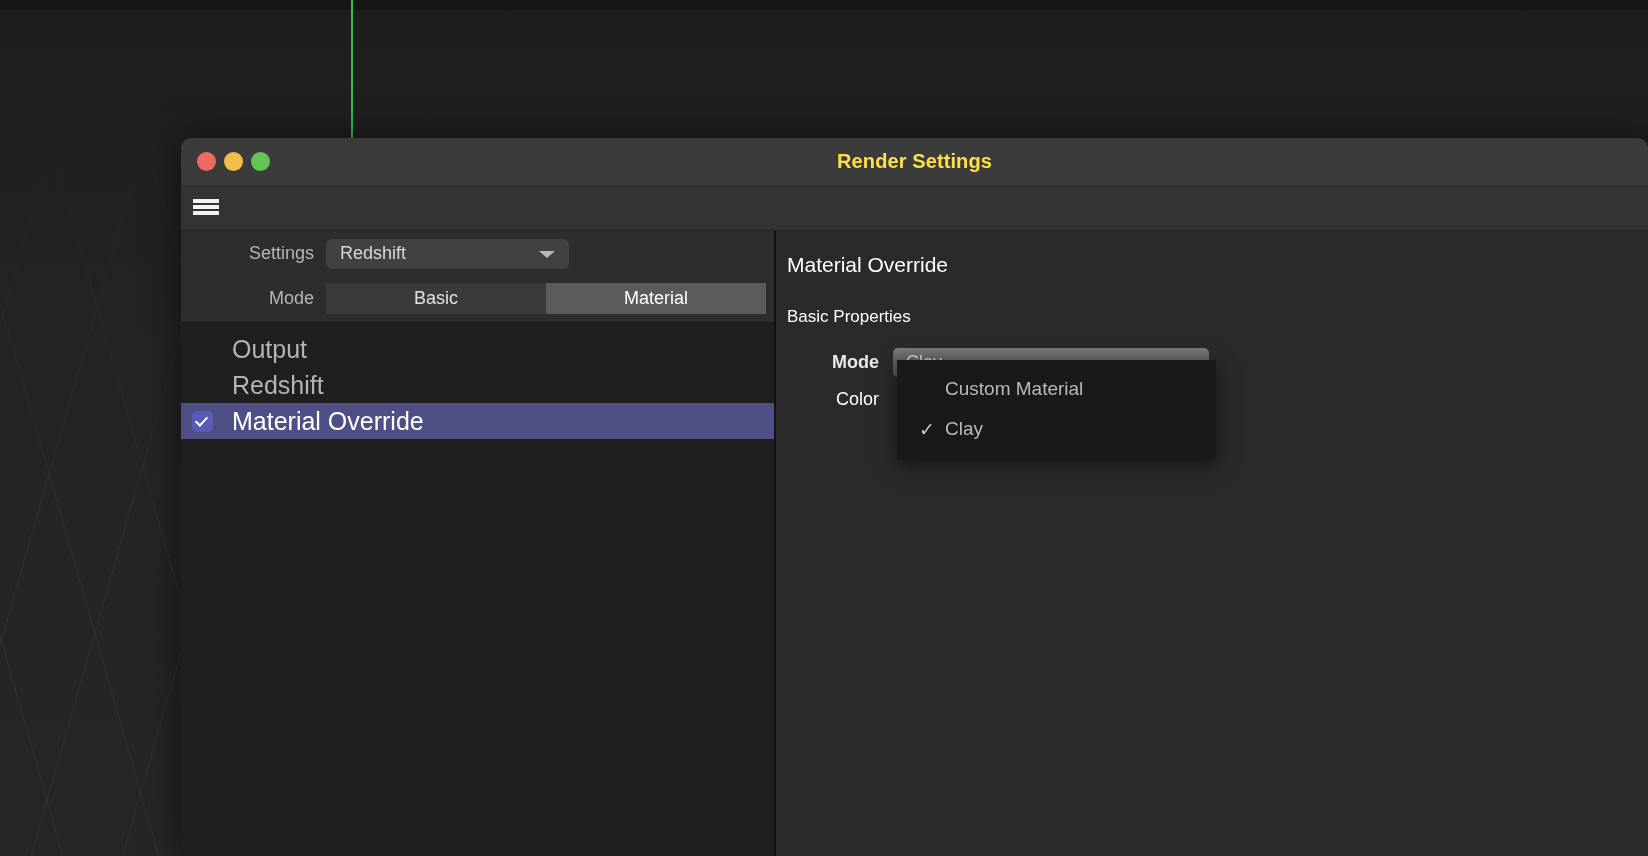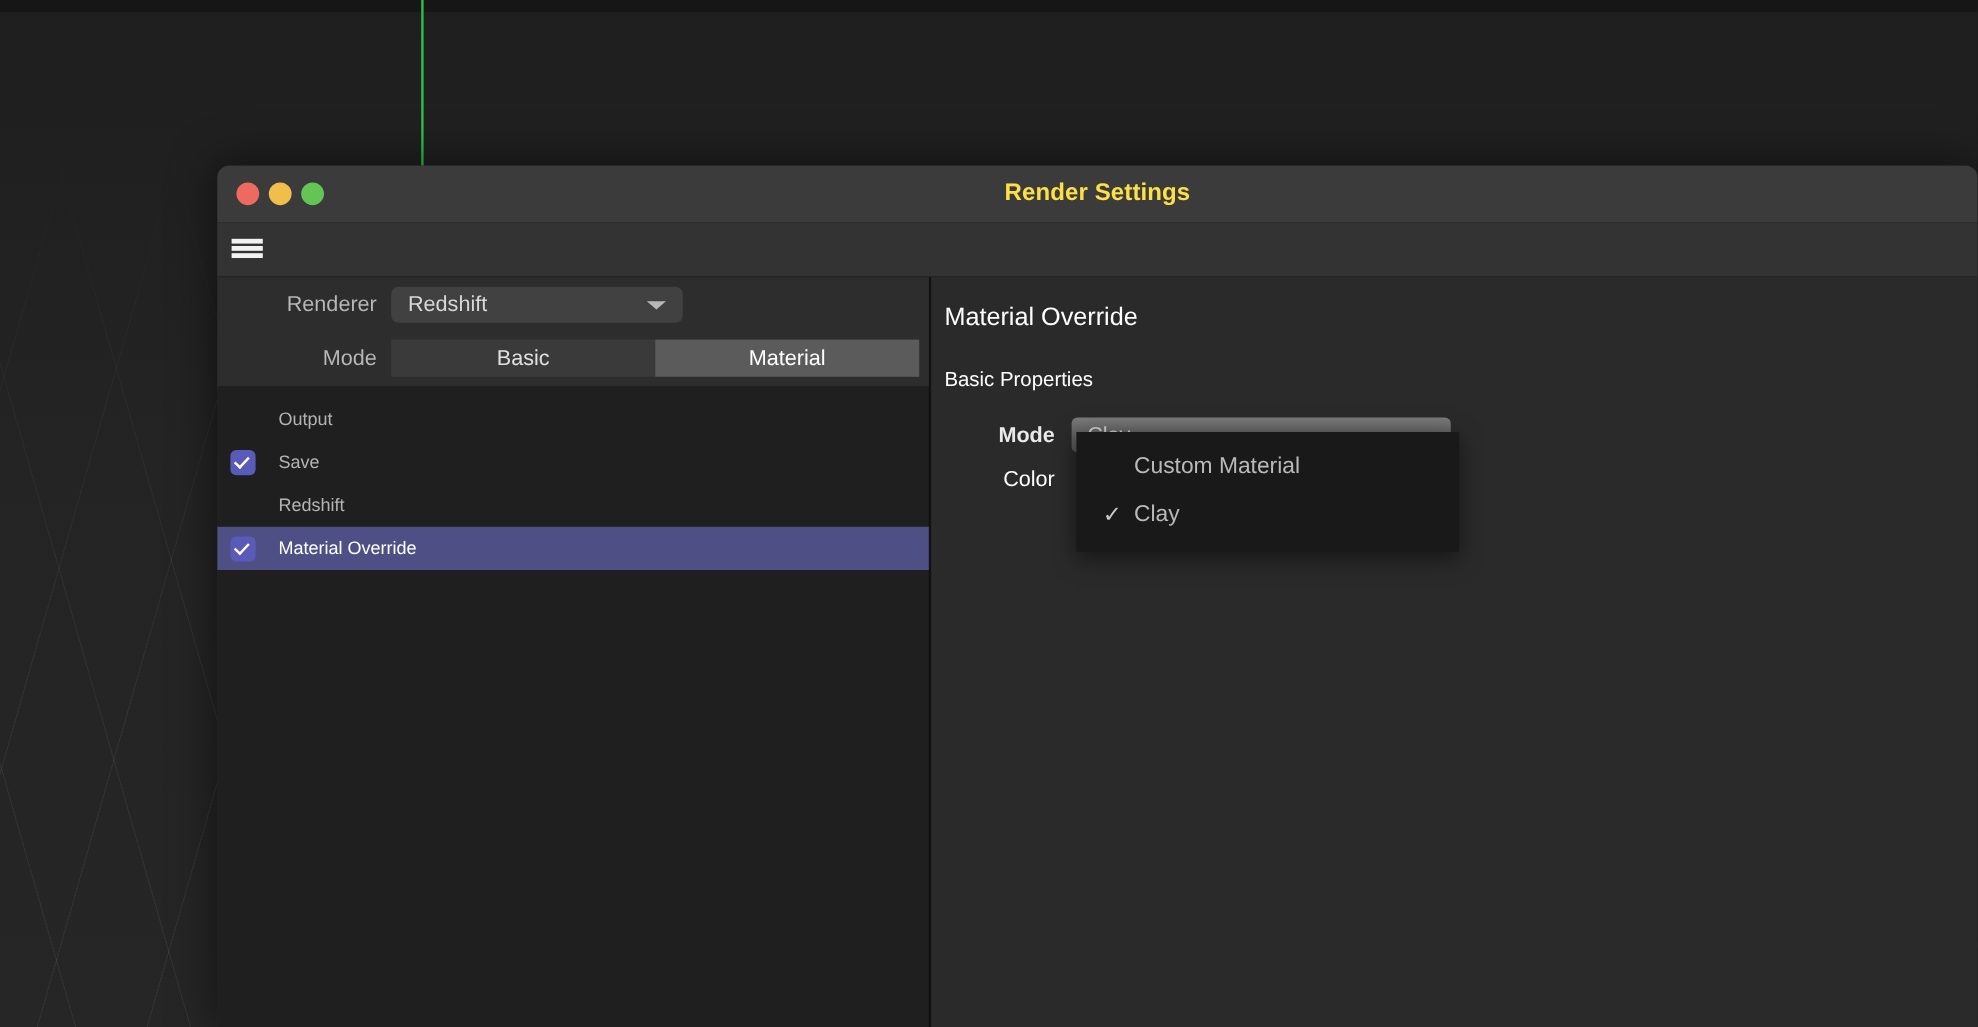"Renderer" div.field-label { text: Renderer -> Settings }
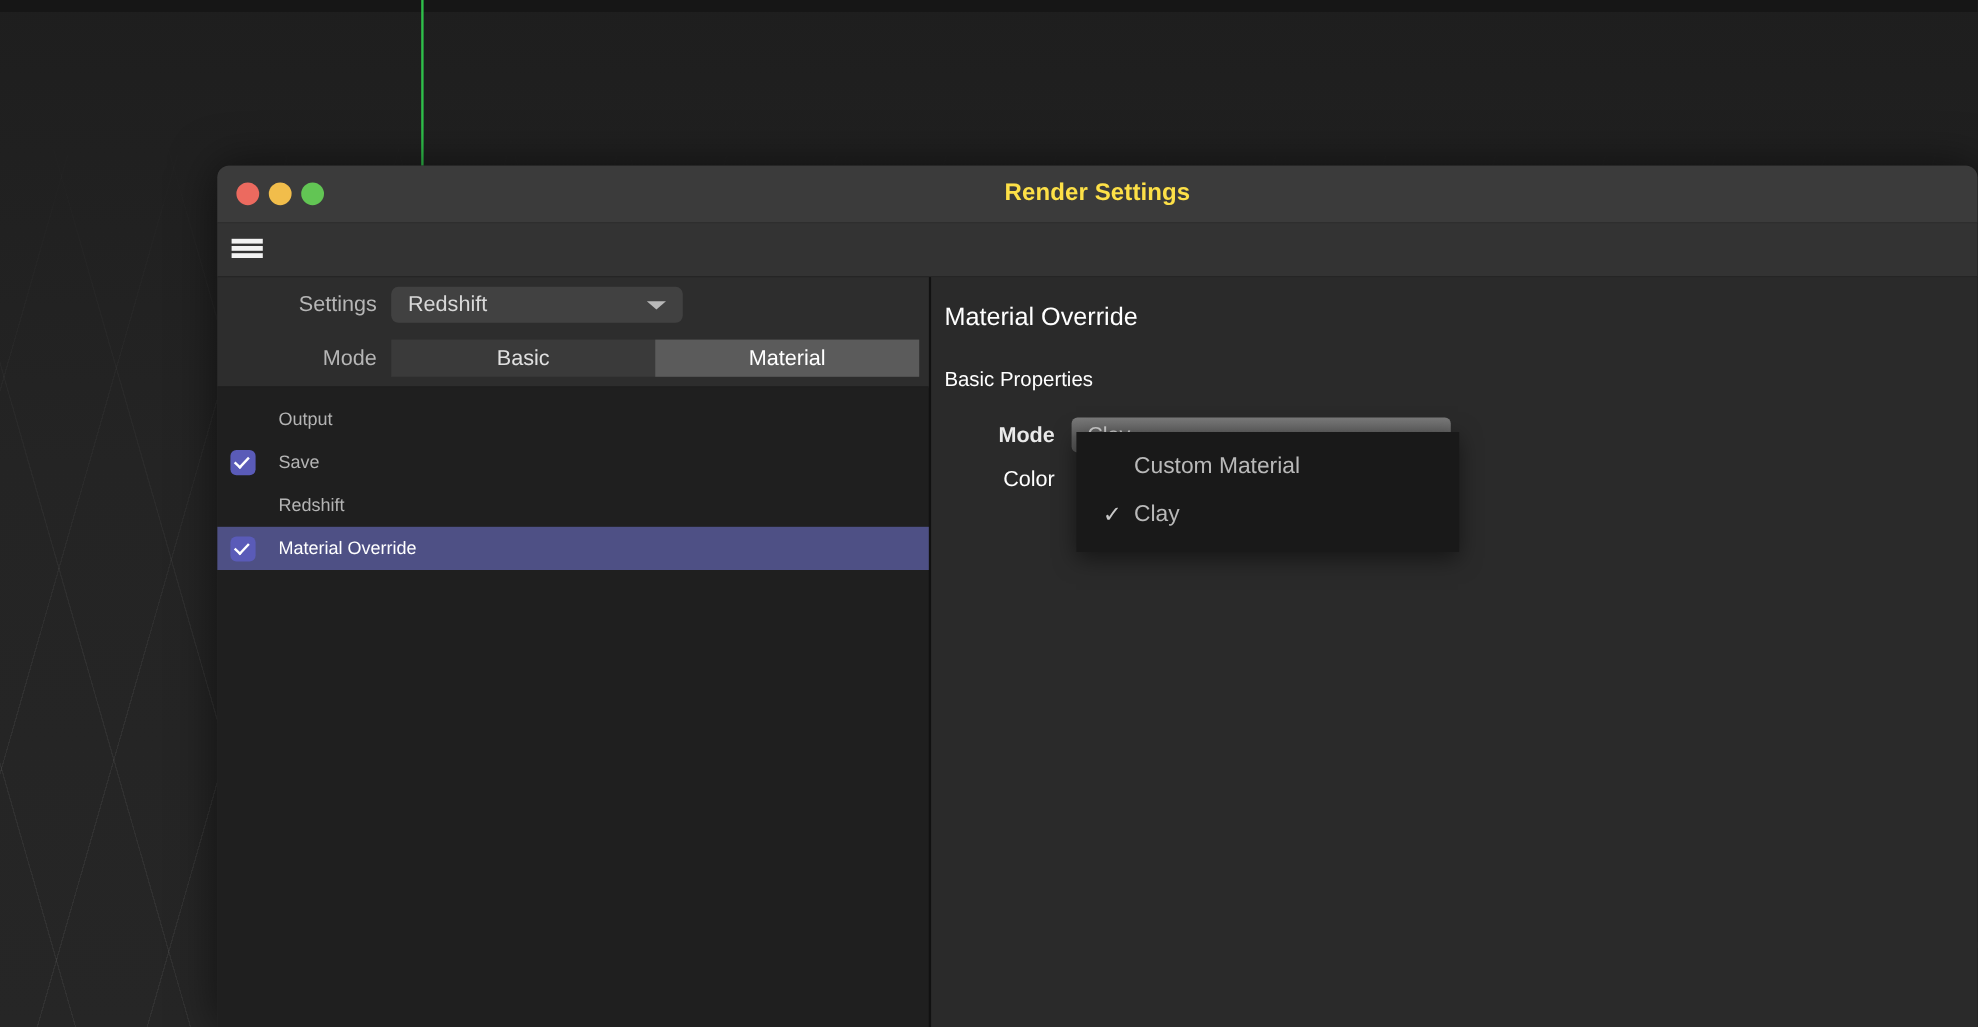"Output" .list-label { font-size: 15px -> 25px }
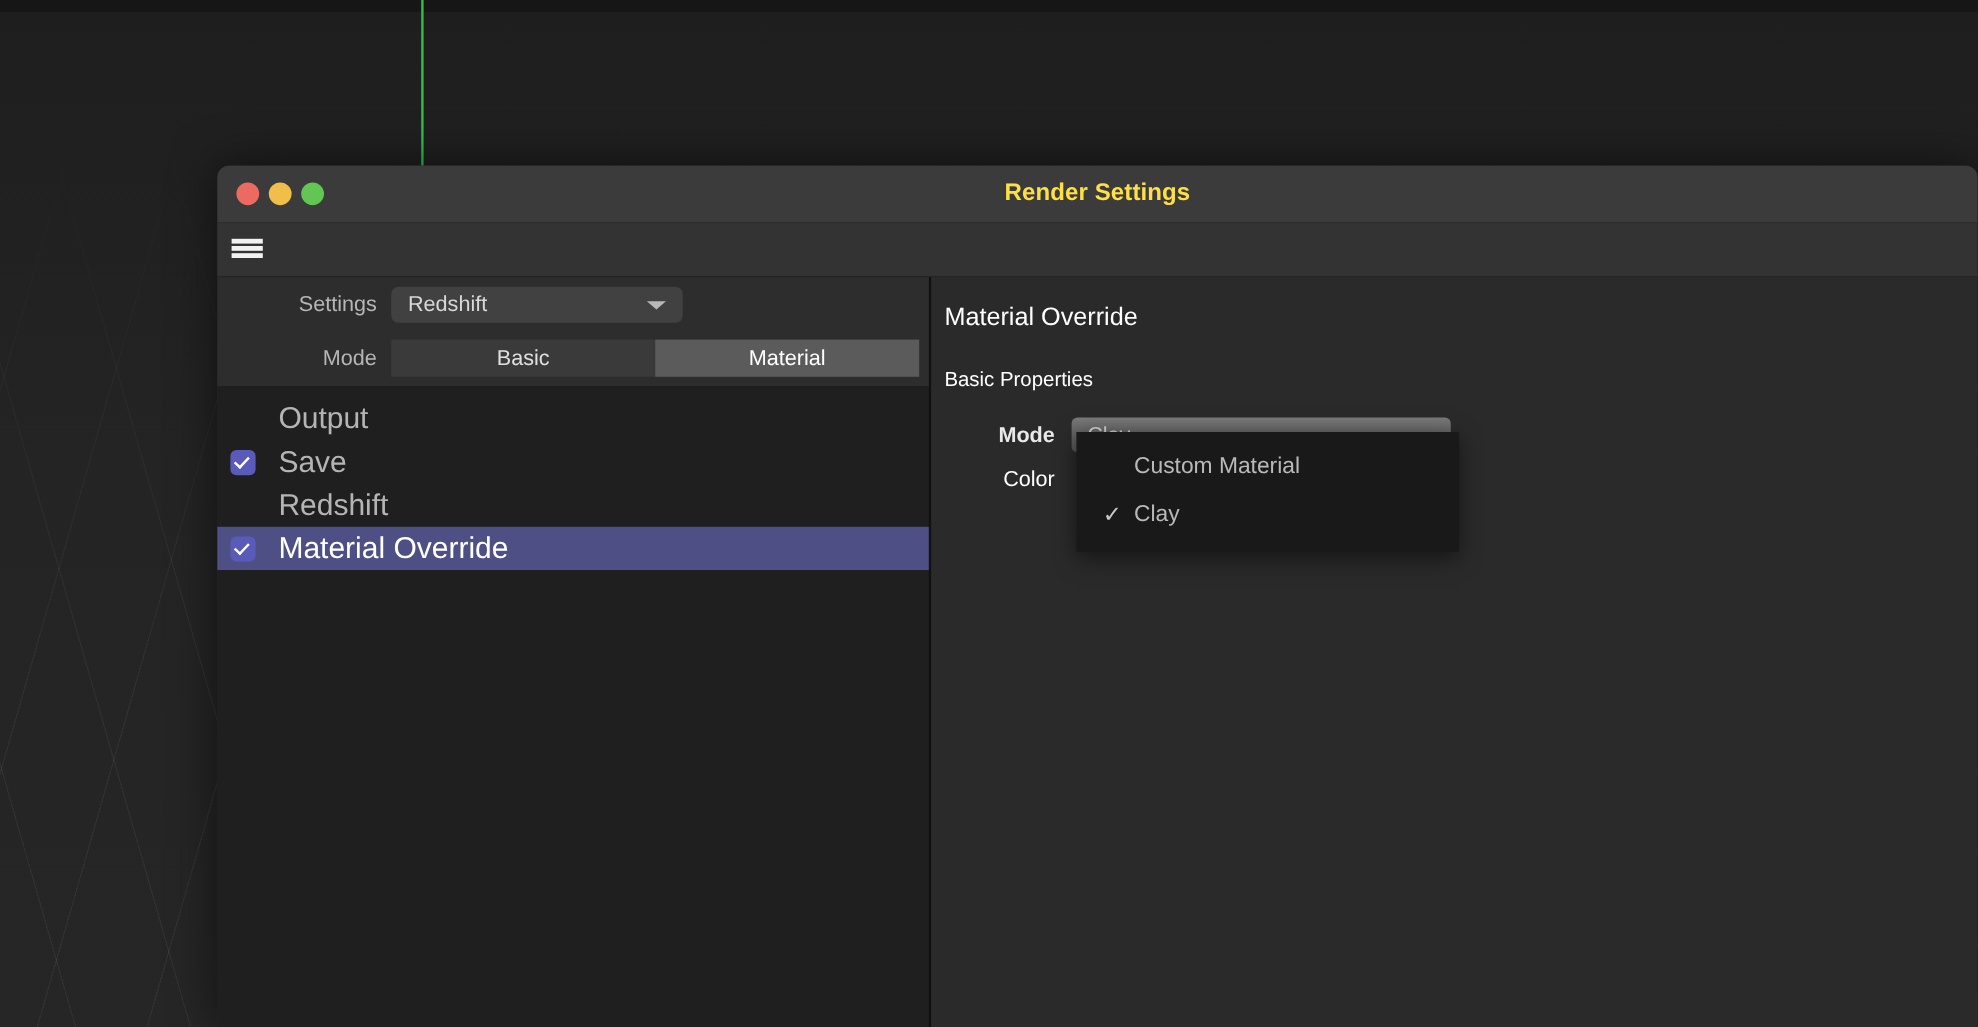"Save" div.list-row { html: <div> <div></div> <div>Save</div> </div> -> none }
